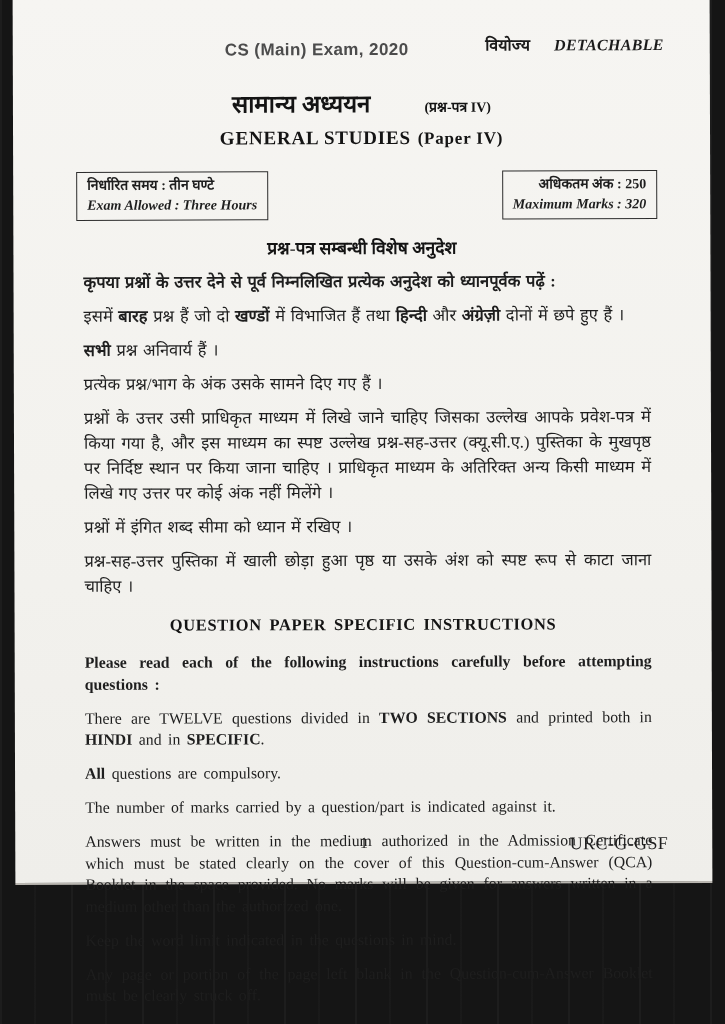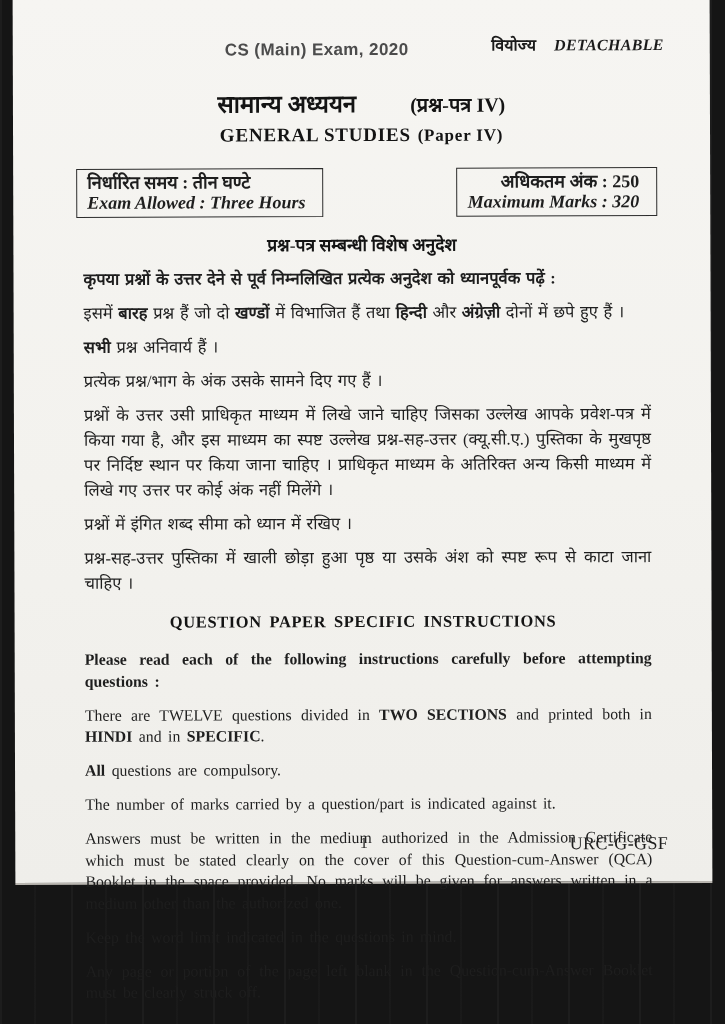"वियोज्य" .detachable .hi { margin-right: 14px -> 20px }
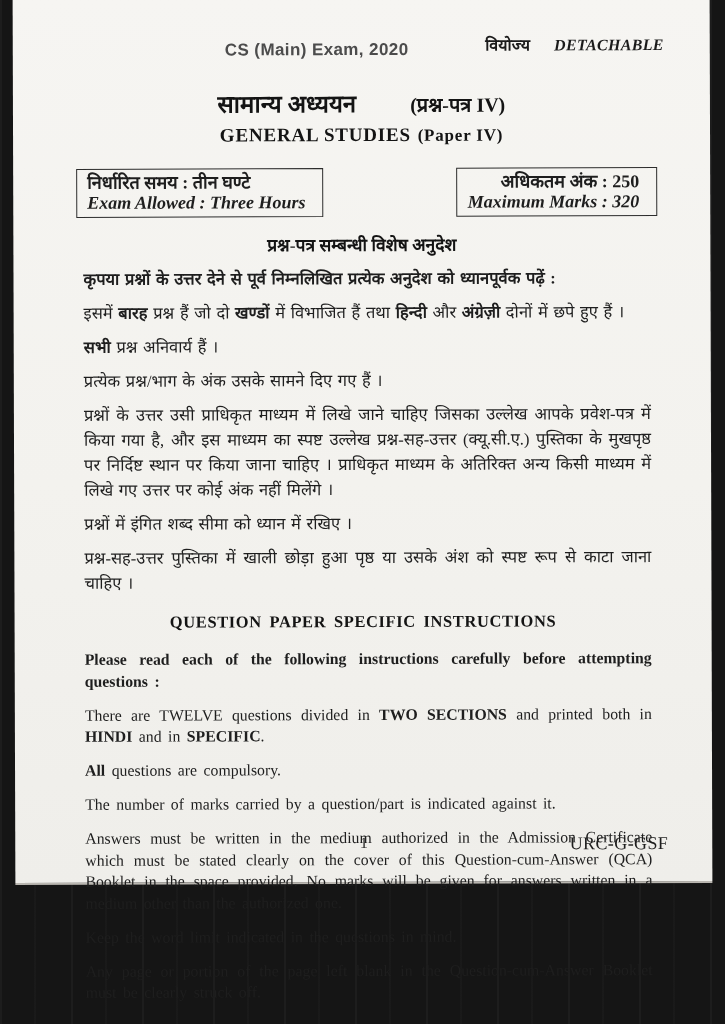"(प्रश्न-पत्र IV)" .title-hi .paper { font-size: 20px -> 14px }
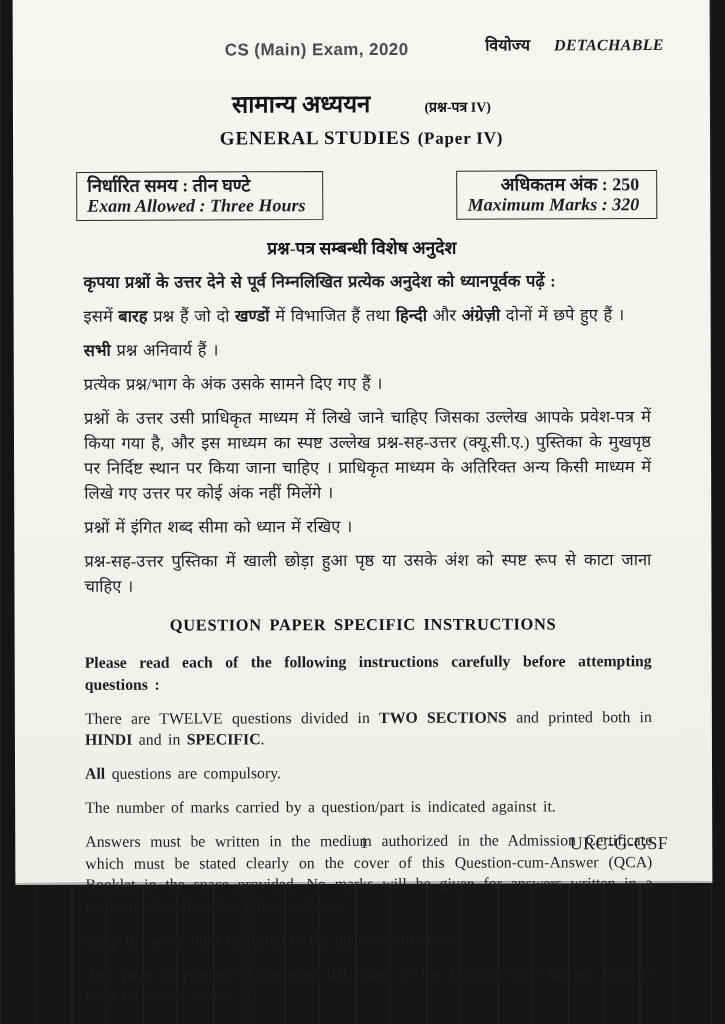"निर्धारित समय : तीन घण्टे" .ibox { font-size: 18px -> 14px; padding: 3px 17px 4px 10px -> 3px 10px 4px 10px }
